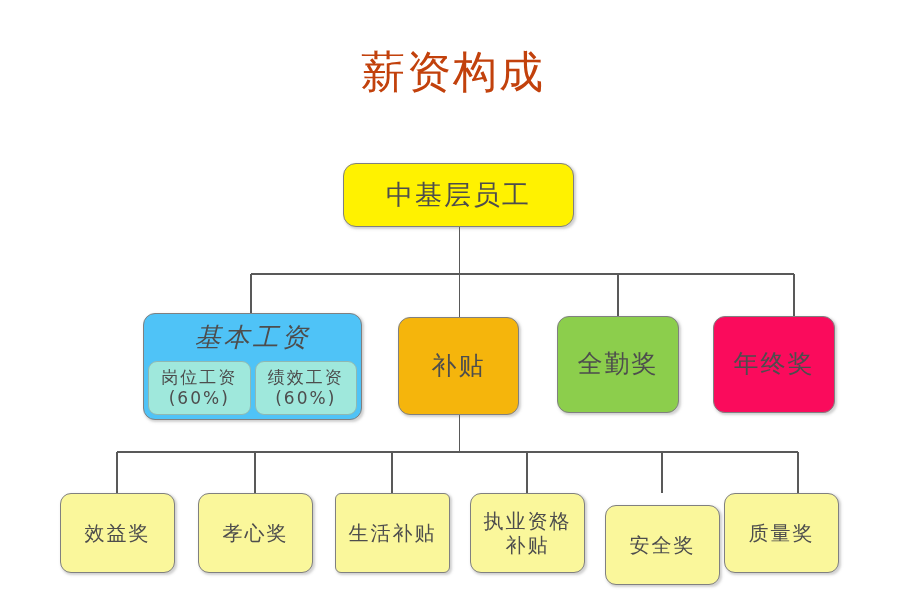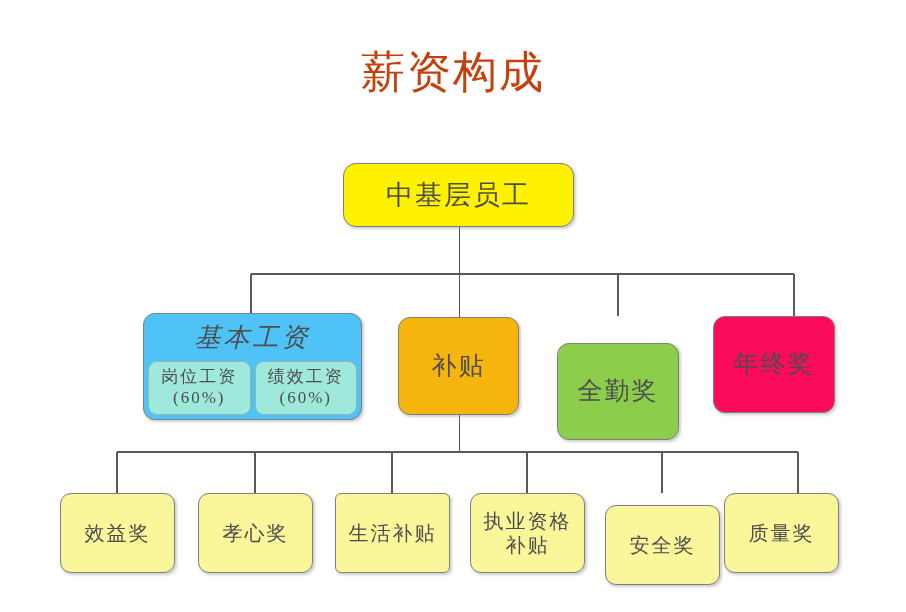"岗位工资" #node-base .base-sub-row { font-family: Liberation Serif, serif -> none }
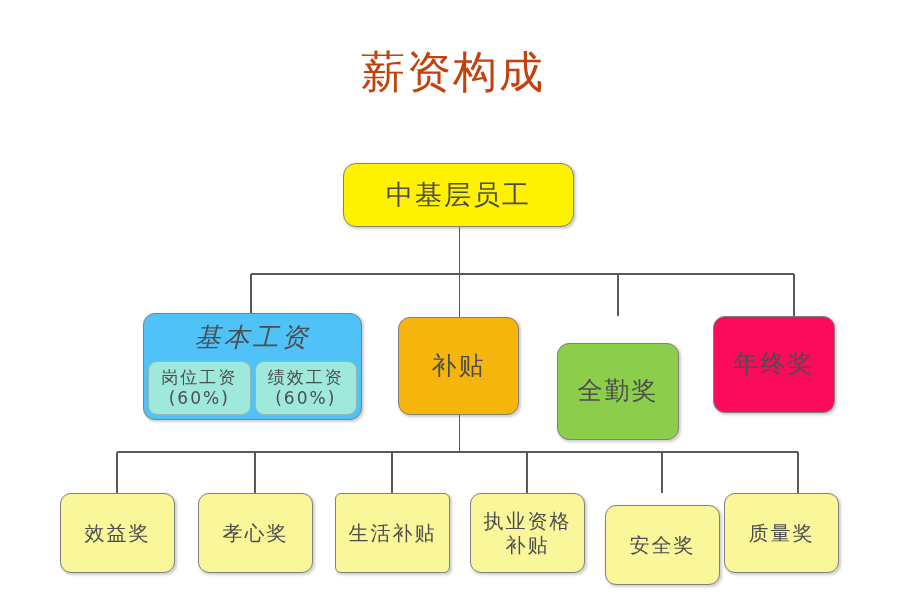"全勤奖" #node-attendance { margin-top: 27px -> none }
